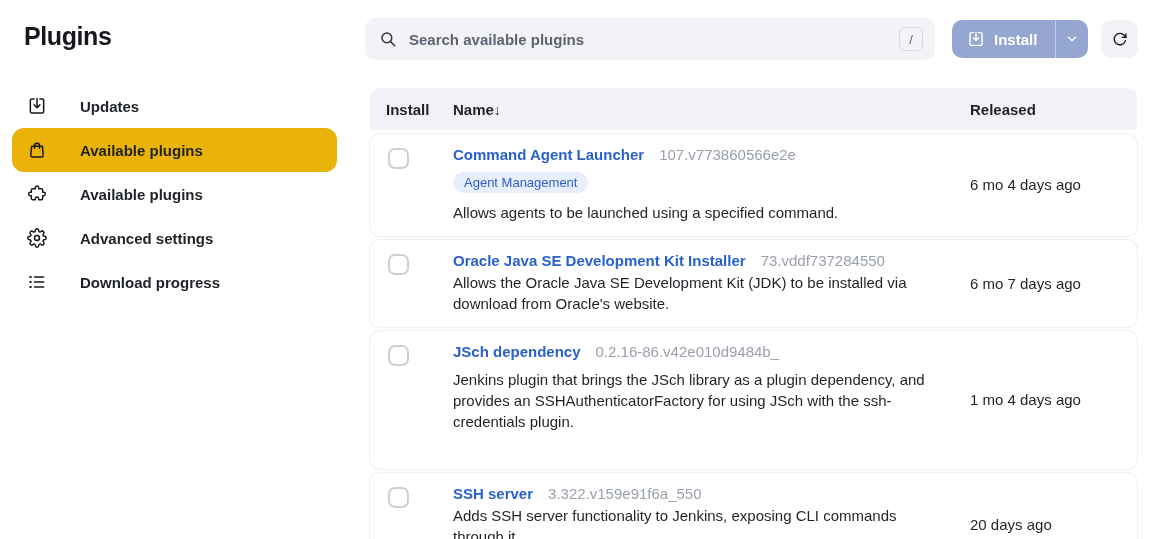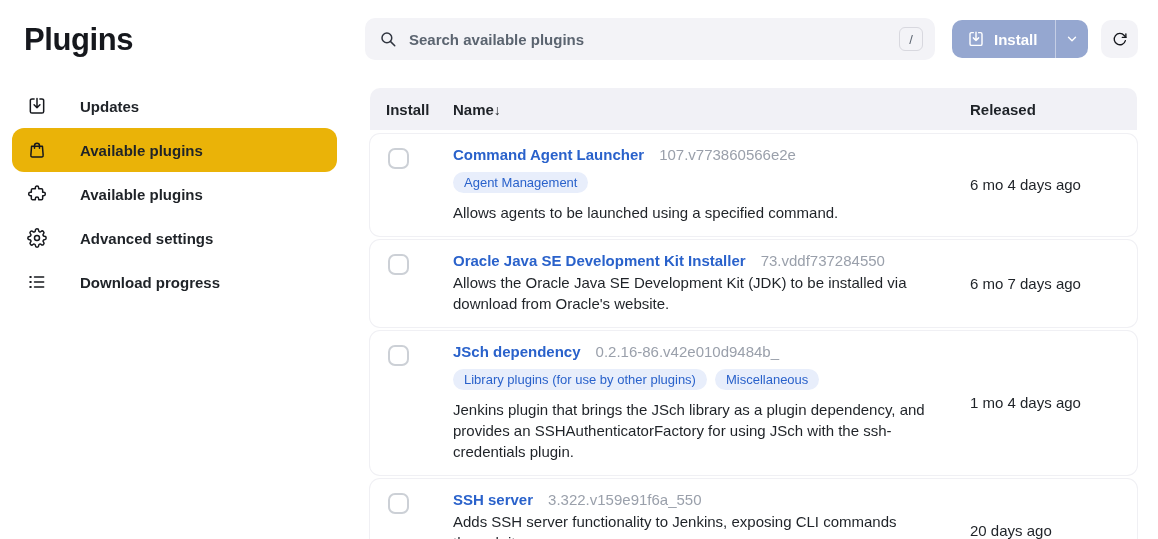"Plugins" .page-title { font-size: 31px -> 25px }
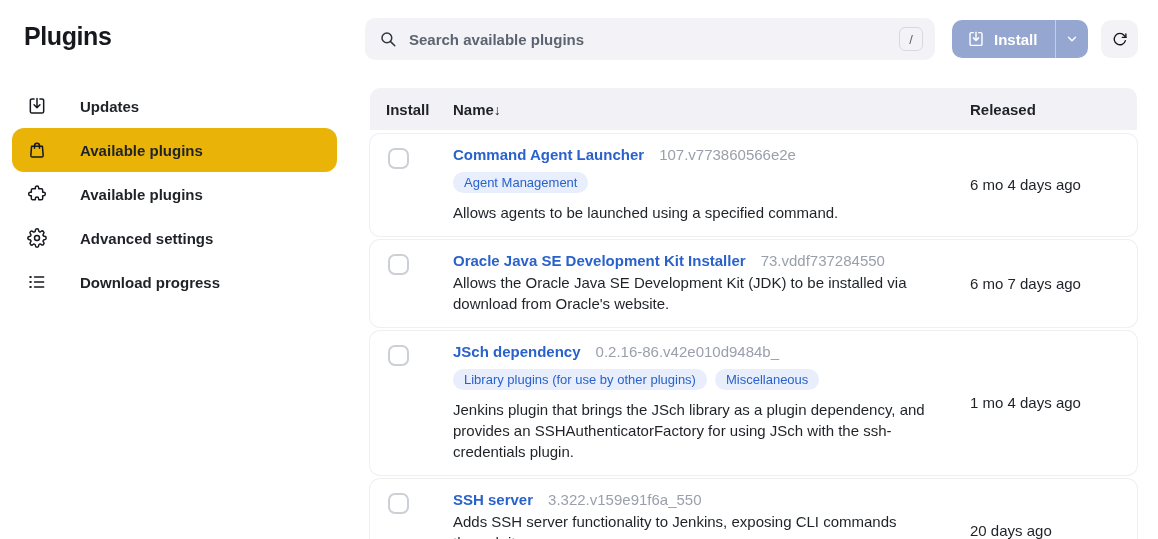"Library plugins (for use by" div.tag-row { html: <div> <span>Library plugins (for use by other plugins)</span> <span>Miscellaneous</span> </div> -> none }
